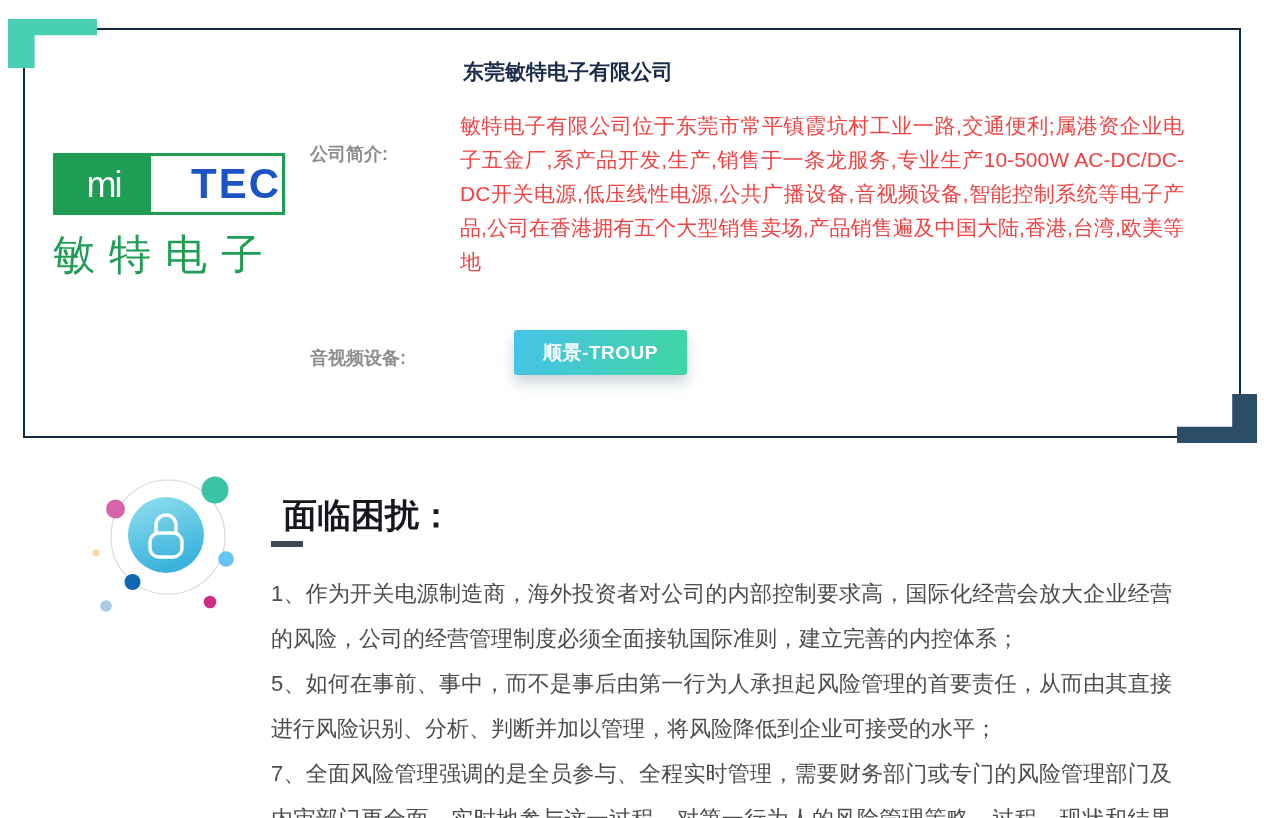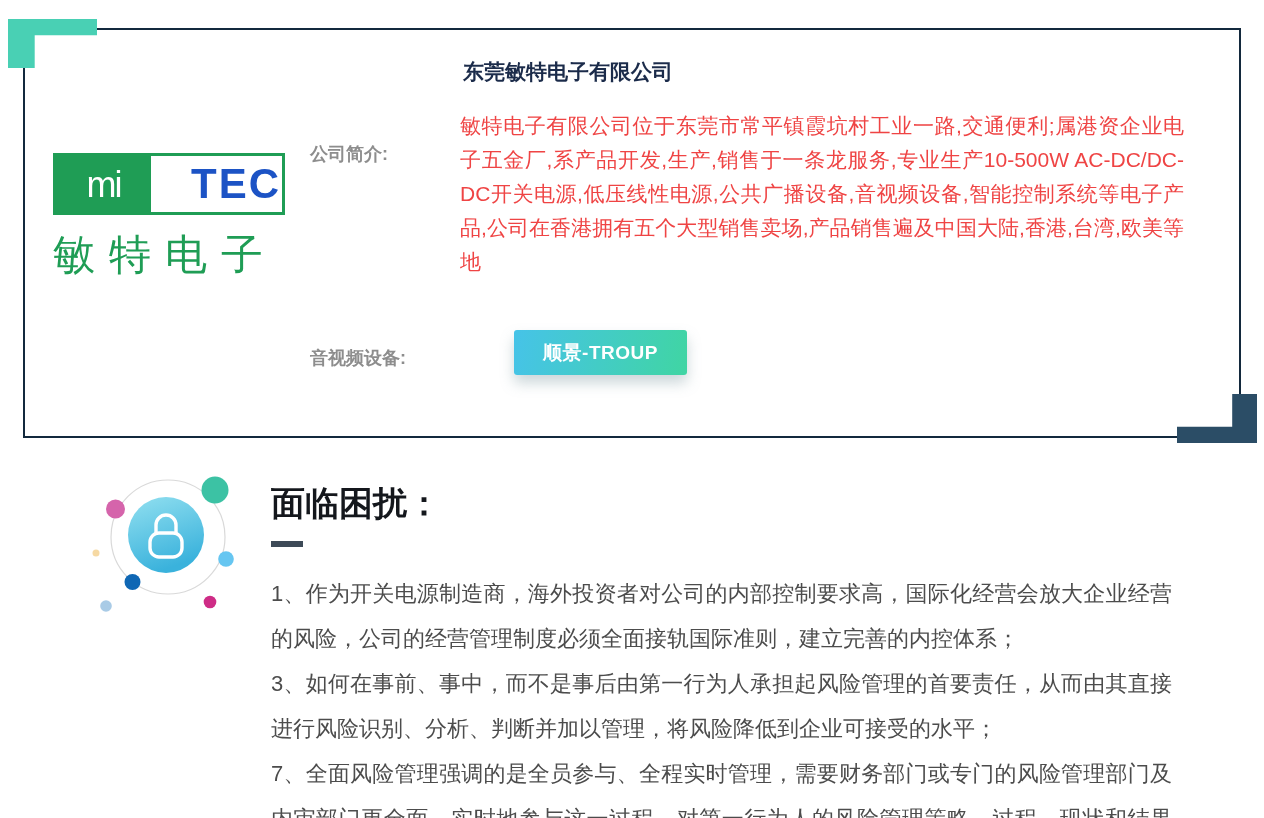"面临困扰：" .challenges-title { margin: 0 -> 12px }
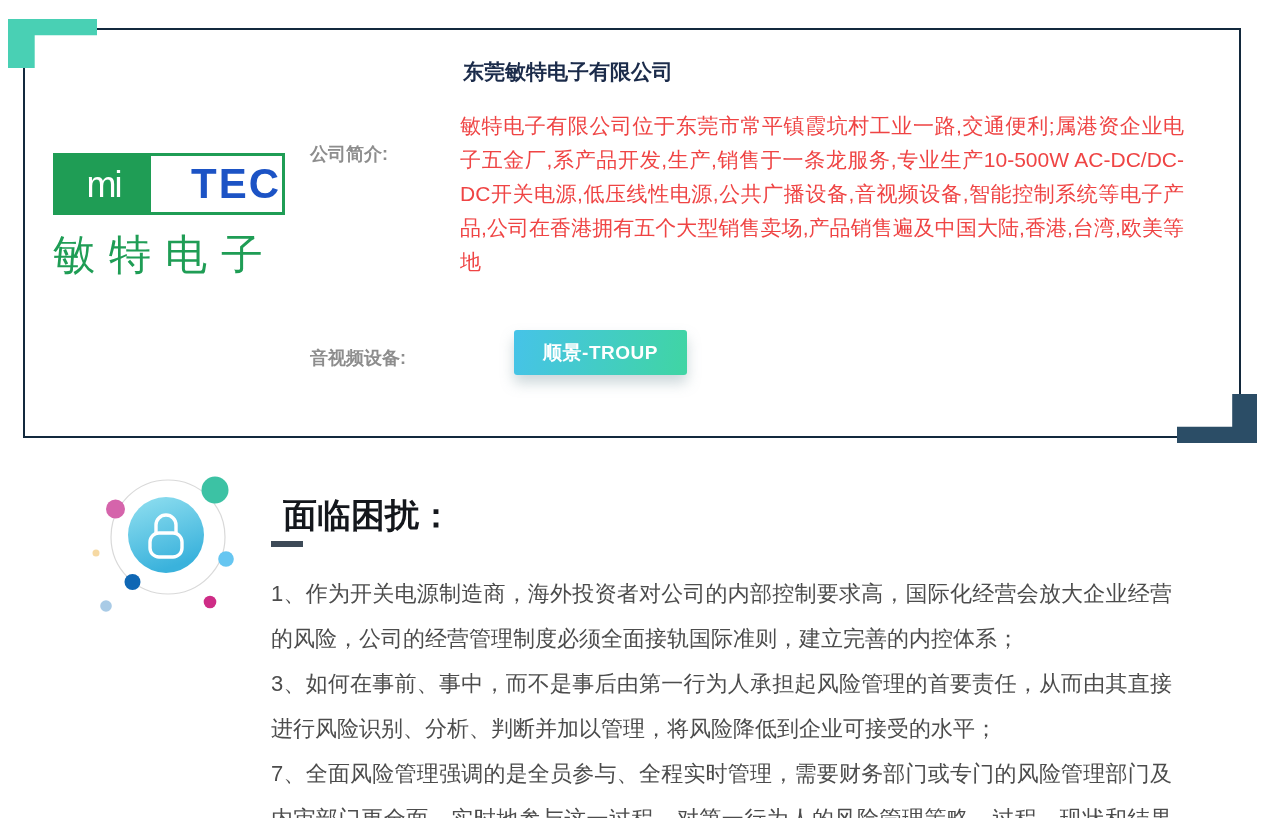"3、如何在事前、事中，而不是事后由第一行为人承担起风险管理的首要责任，从而由其直" p { text: 3 -> 5 }
